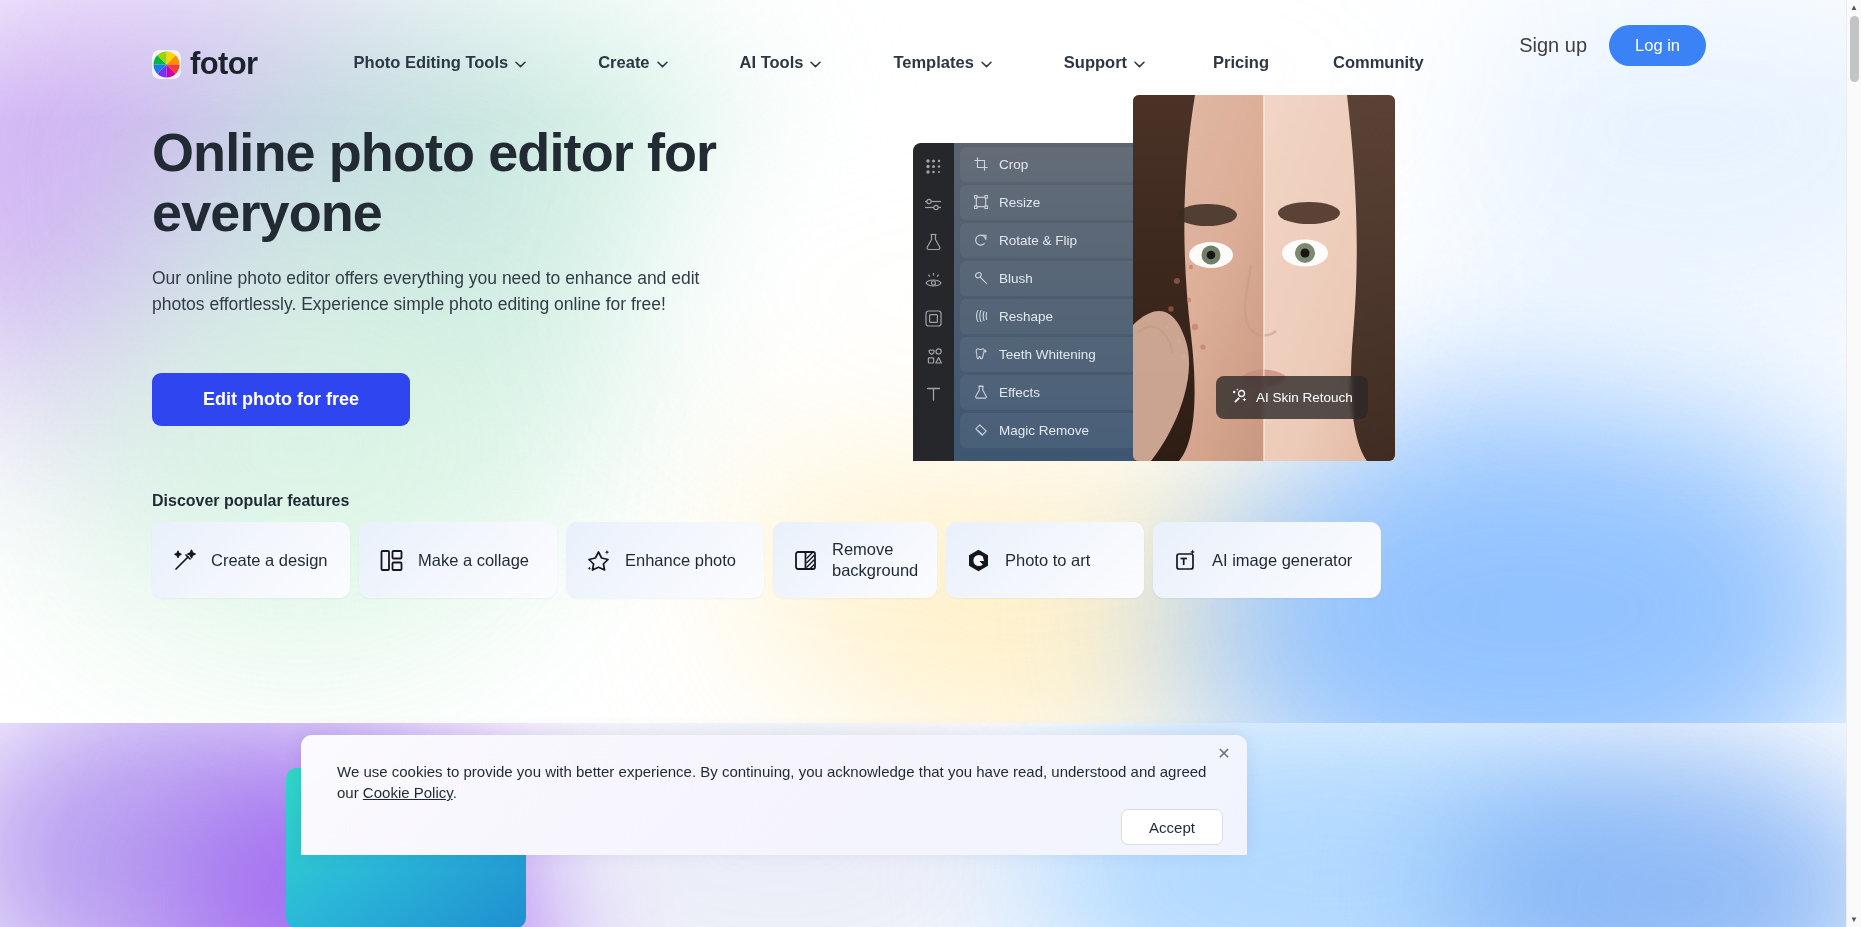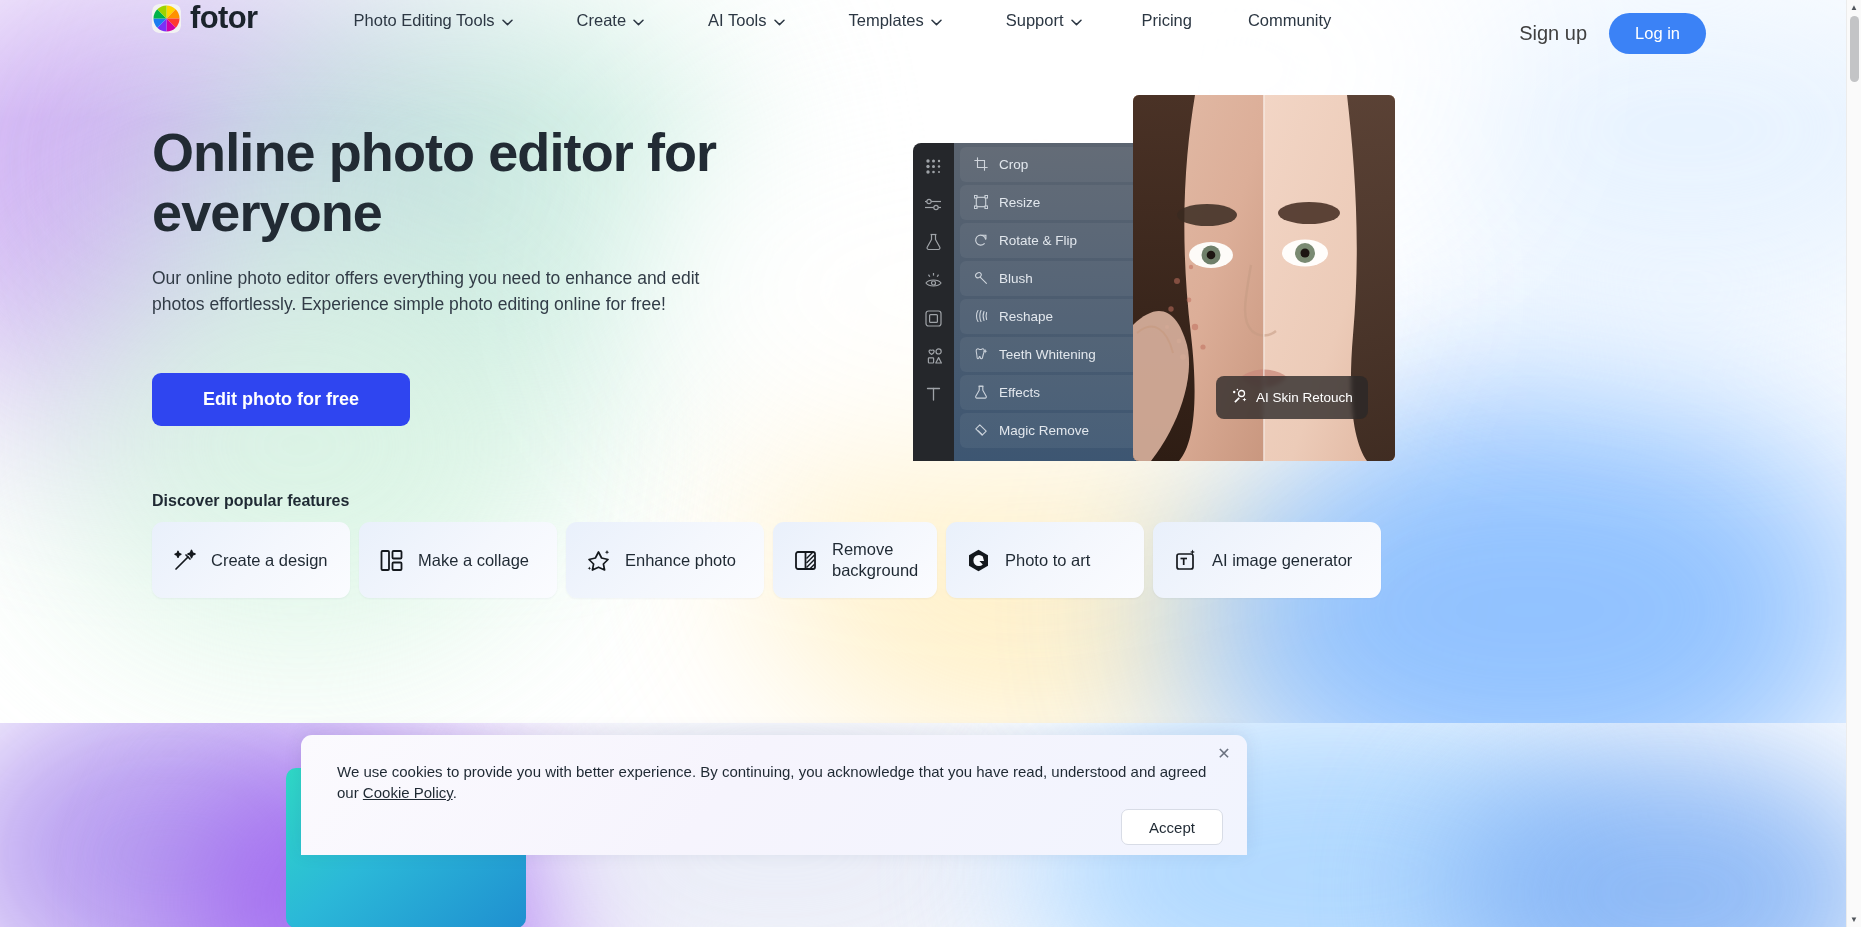"fotor" .header { align-items: flex-start -> flex-end; top: 0 -> 12px }
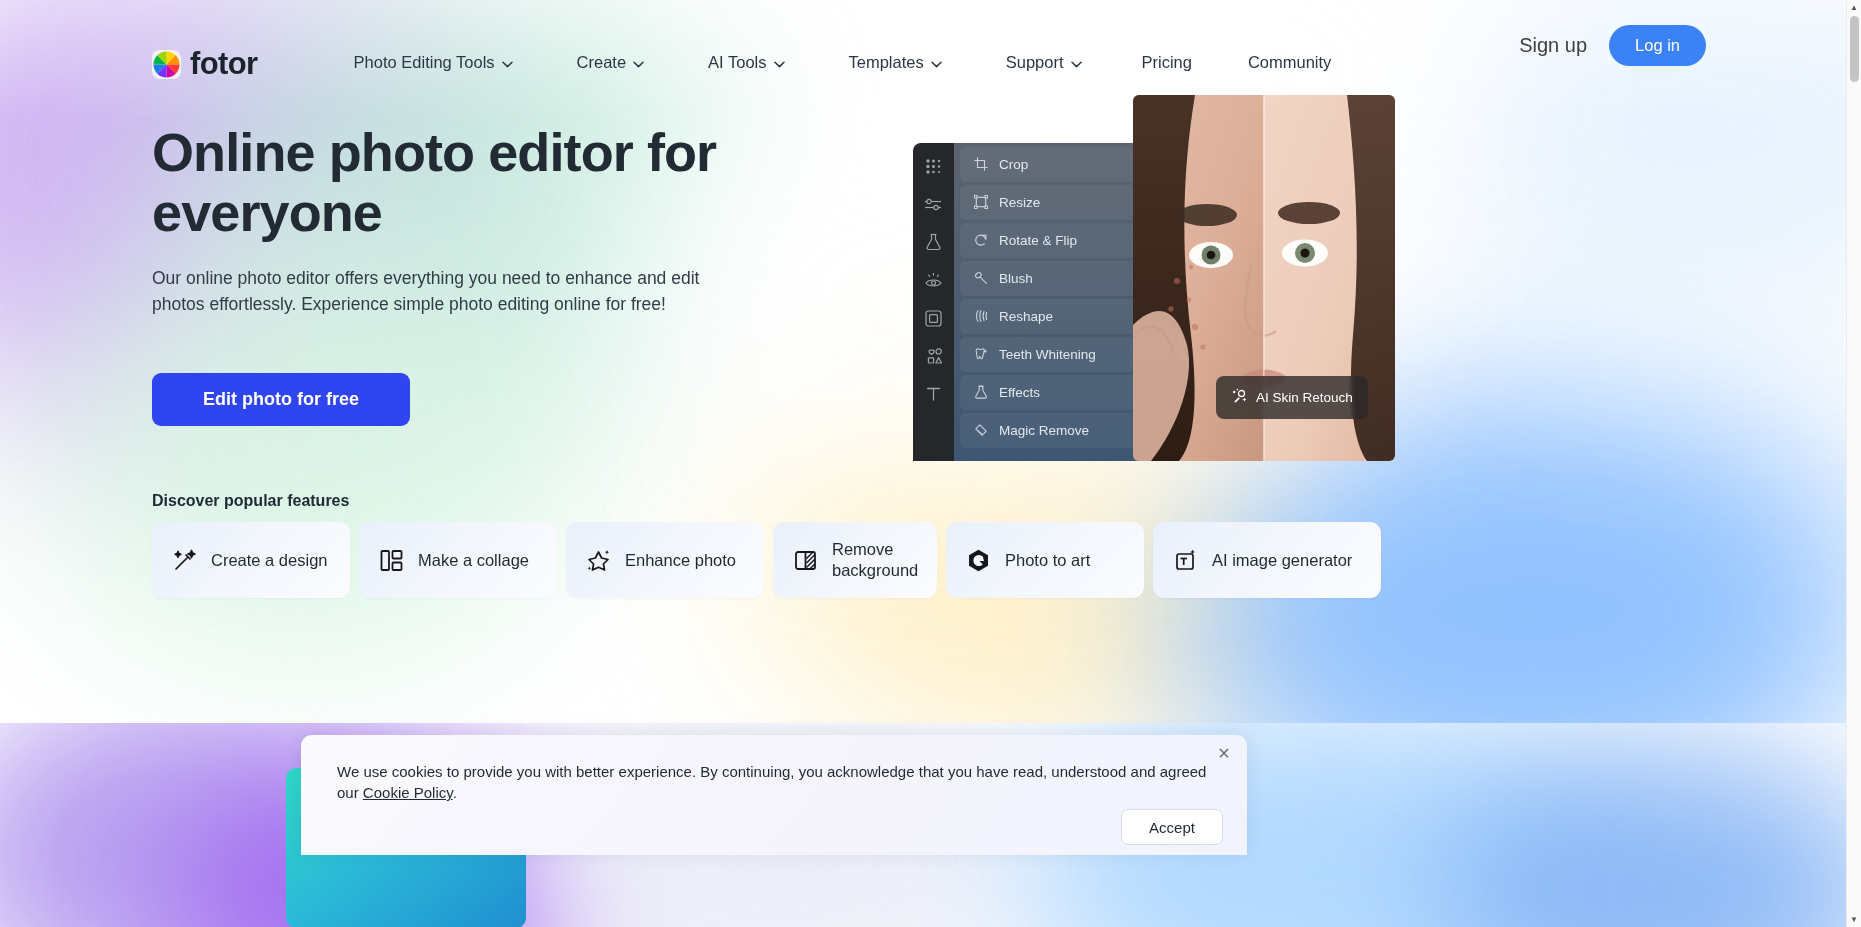"Photo Editing Tools" .nav { font-weight: none -> bold; gap: 0 -> 8px }
